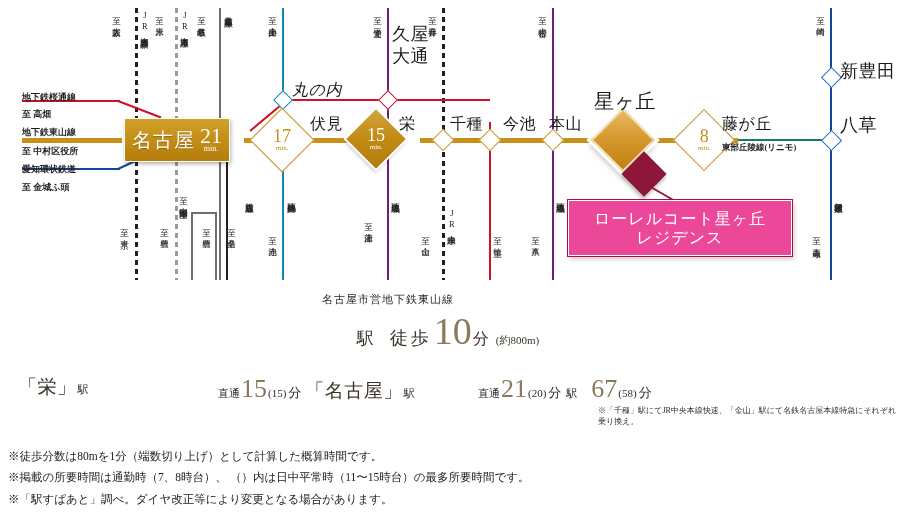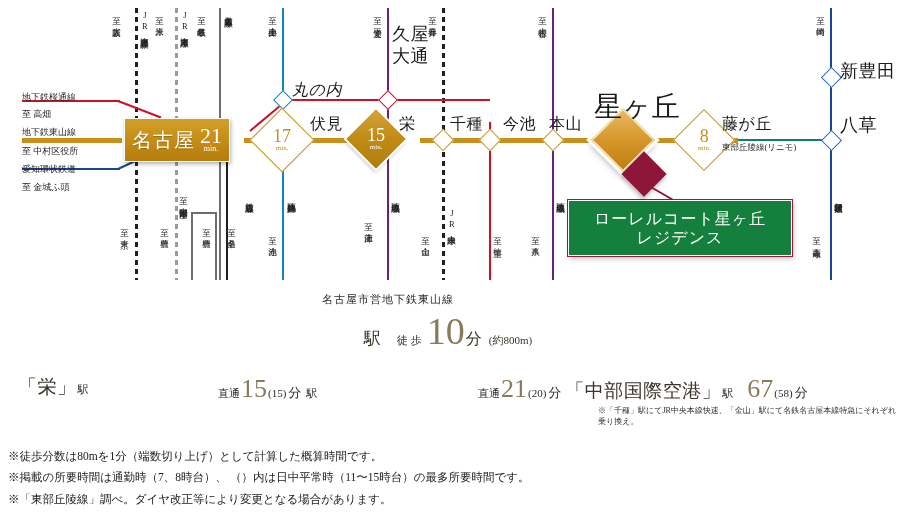"地下鉄桜通線" .hlabel { font-weight: none -> bold }
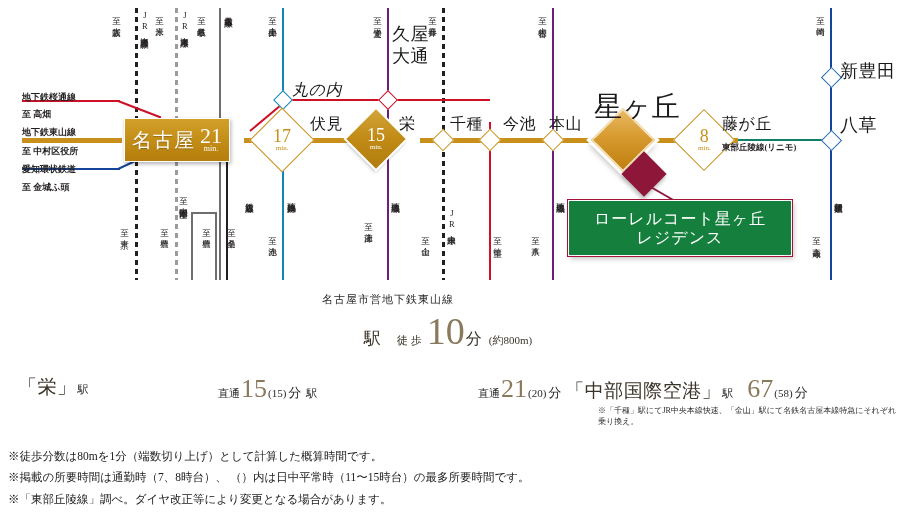"星ヶ丘" div.abs { font-size: 28px -> 20px }
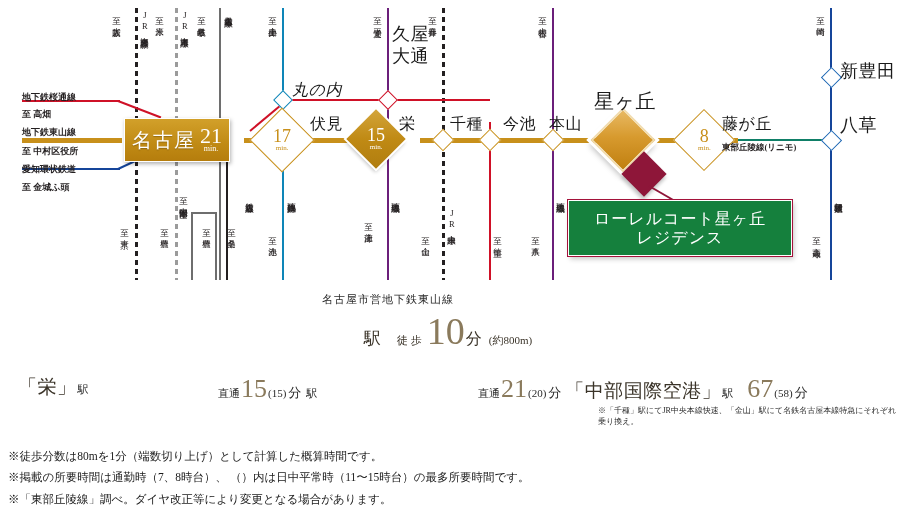"ローレルコート星ヶ丘" #prop-callout { background: #15803d -> #ec4899 }
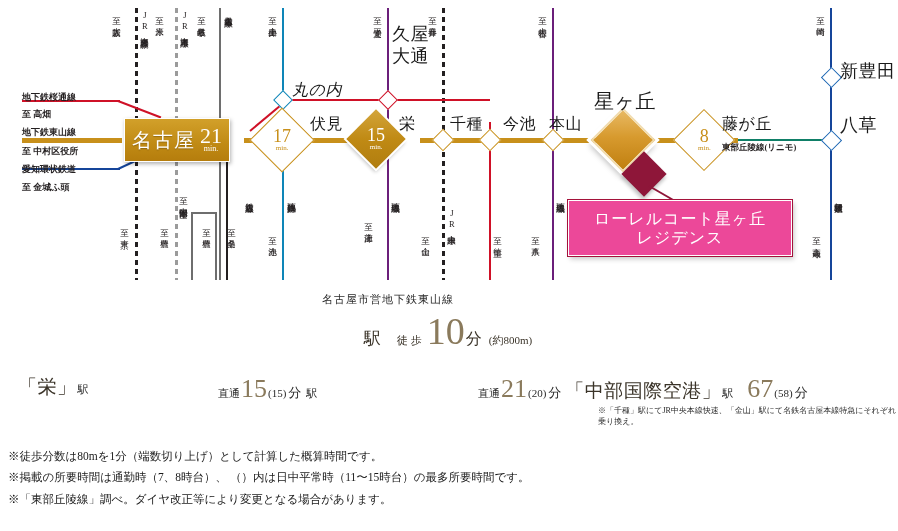"徒歩" #hl-main .toho { font-size: 11px -> 18px }
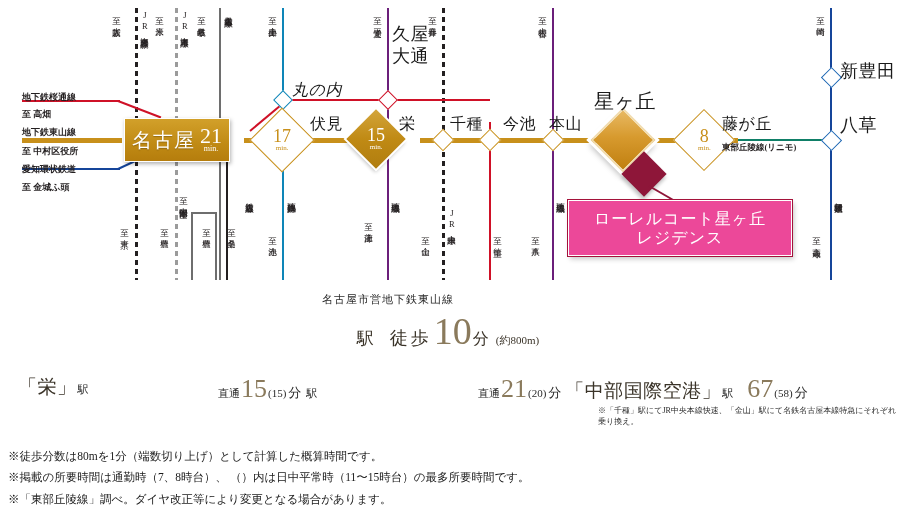"「名古屋」" span.sta { html: none -> <span>「名古屋」</span> }
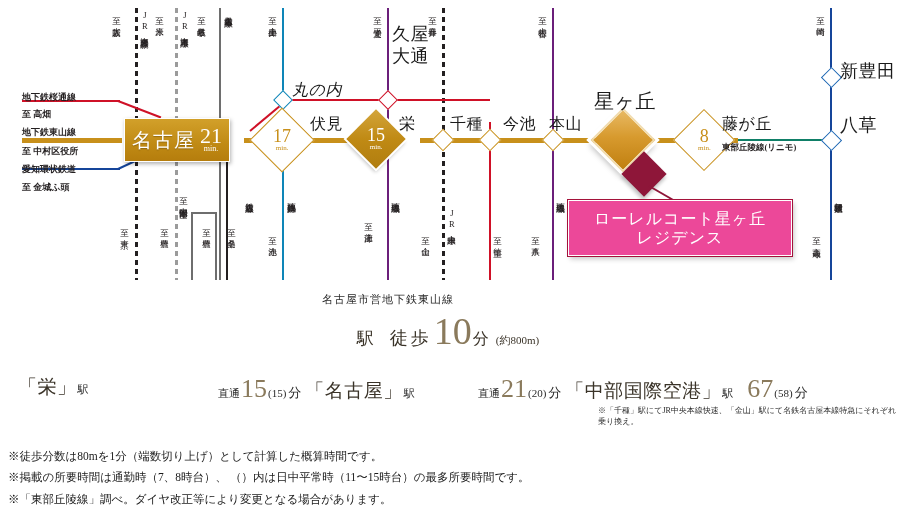"「中部国際空港」" span.sta { html: <span>「中部国際空港」</span> -> none }
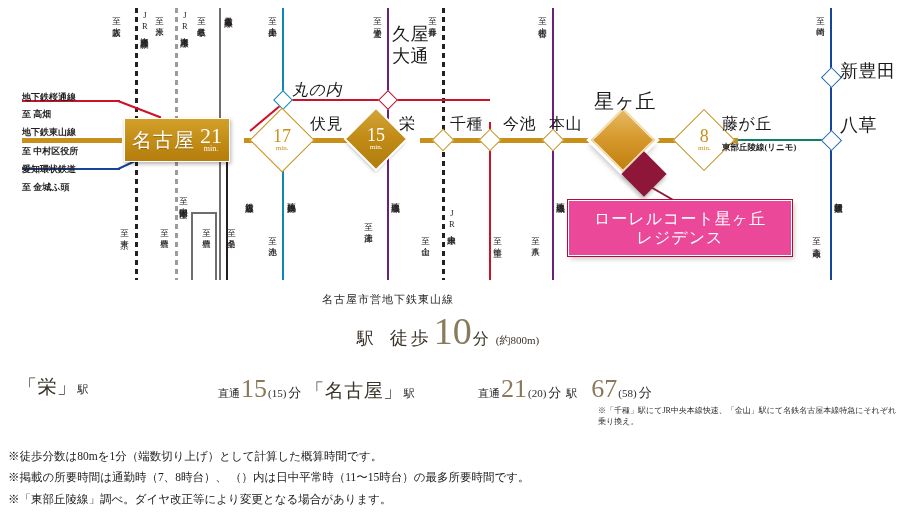"※「東部丘陵線」調べ。ダイヤ改正等により変更となる場合があります。" div { text: 東部丘陵線 -> 駅すぱあと }
